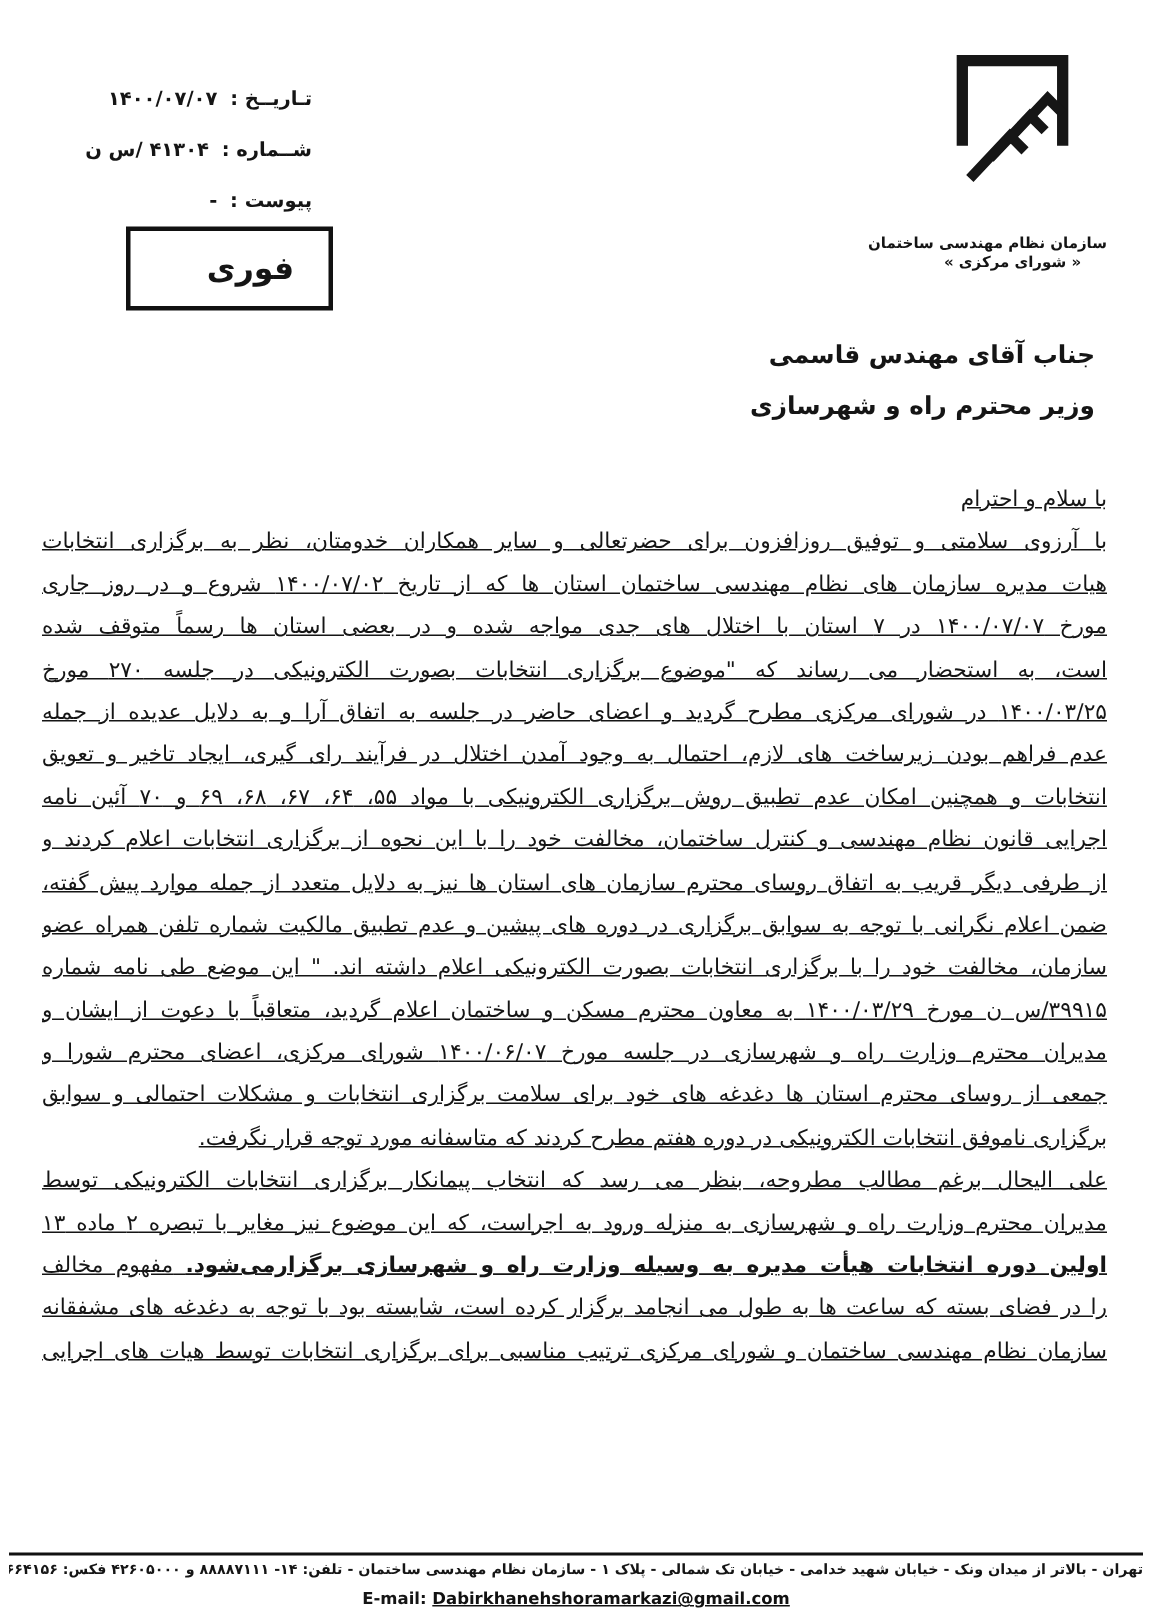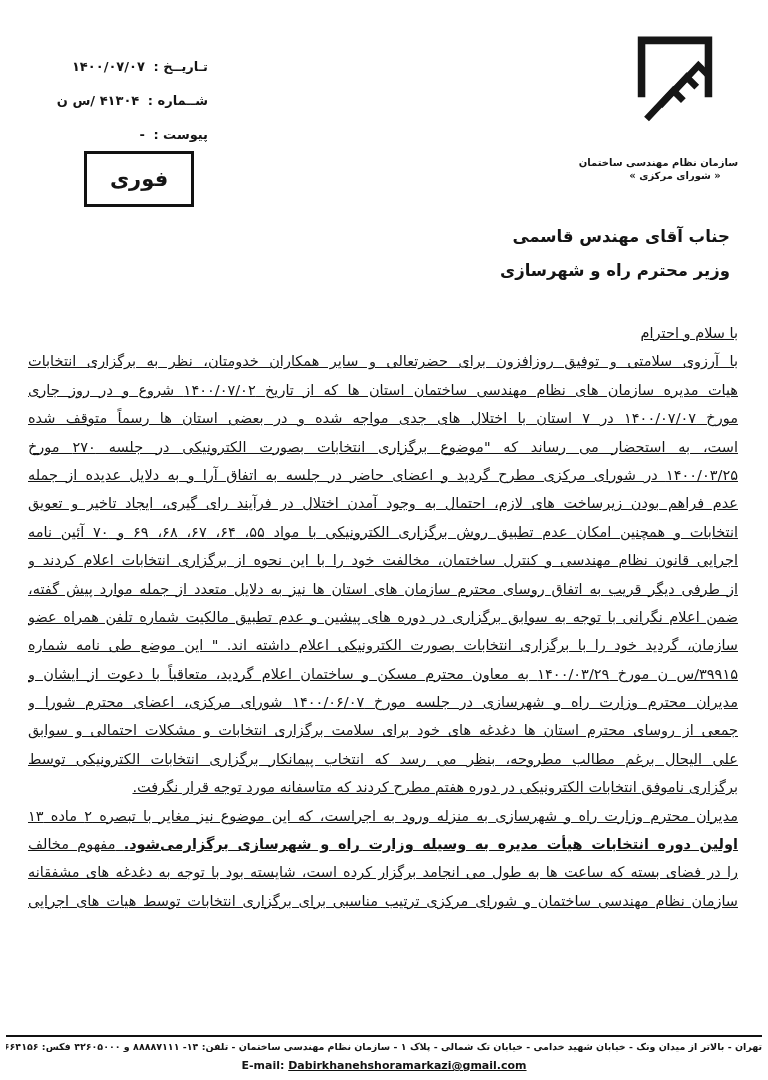"فوری" .urgent { padding-left: none -> 28px }
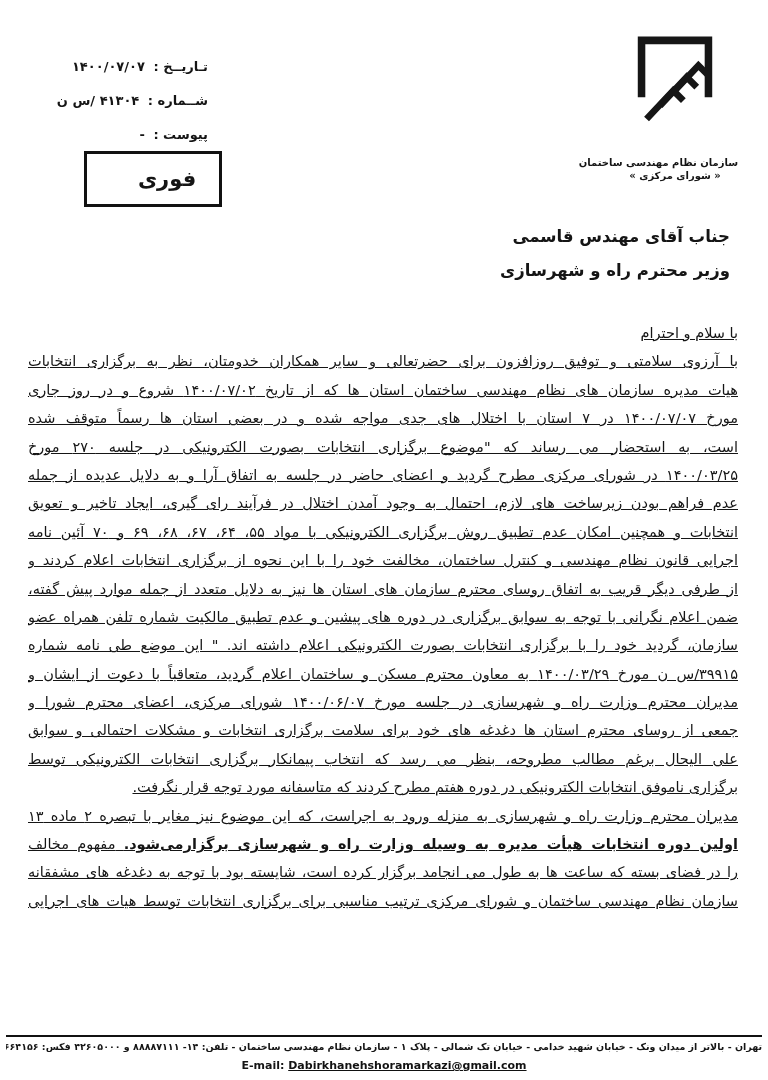"سازمان، گردید خود را با" div.bl { text: گردید -> مخالفت }
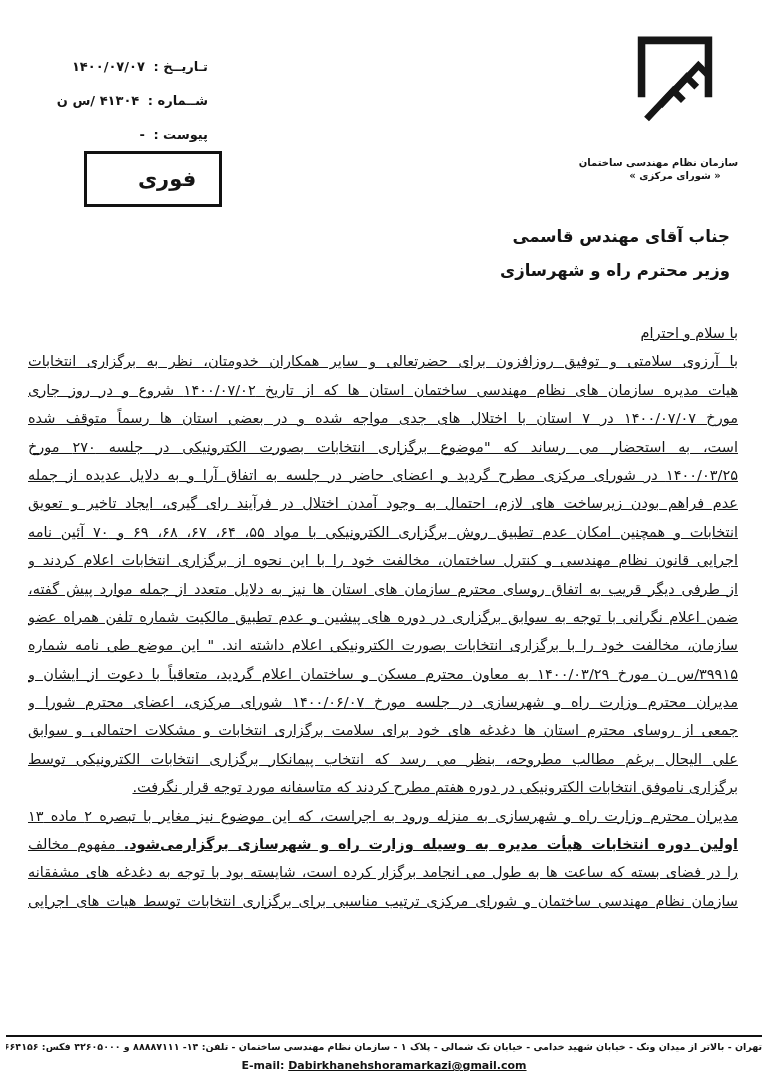"علی الیحال برغم مطالب مطروحه،" div.bl { order: before "برگزاری ناموفق انتخابات الکترونیکی در" -> after "برگزاری ناموفق انتخابات الکترونیکی در" }
